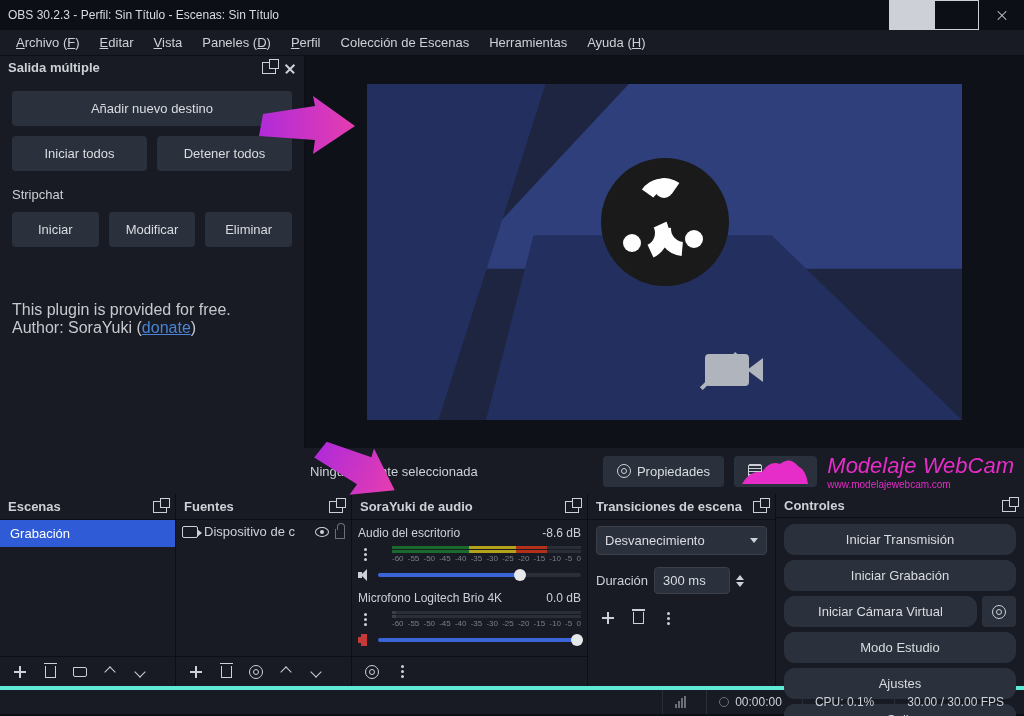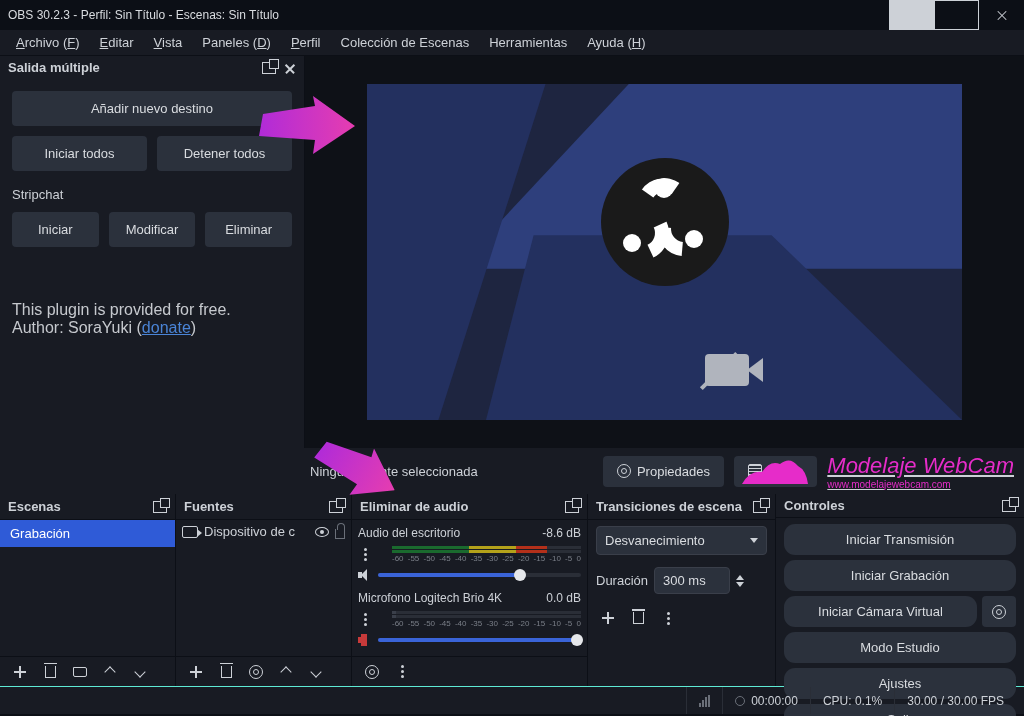"Modelaje WebCam" div.watermark-brand { text-decoration: underline -> none }
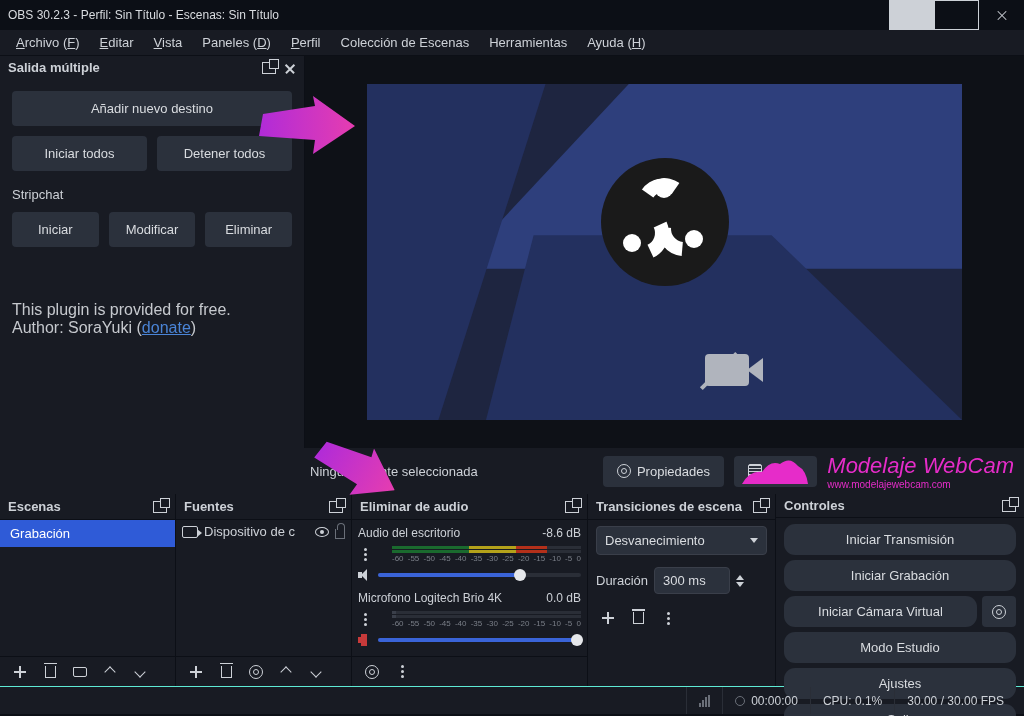"Eliminar de audio" div.t { text: Eliminar -> SoraYuki }
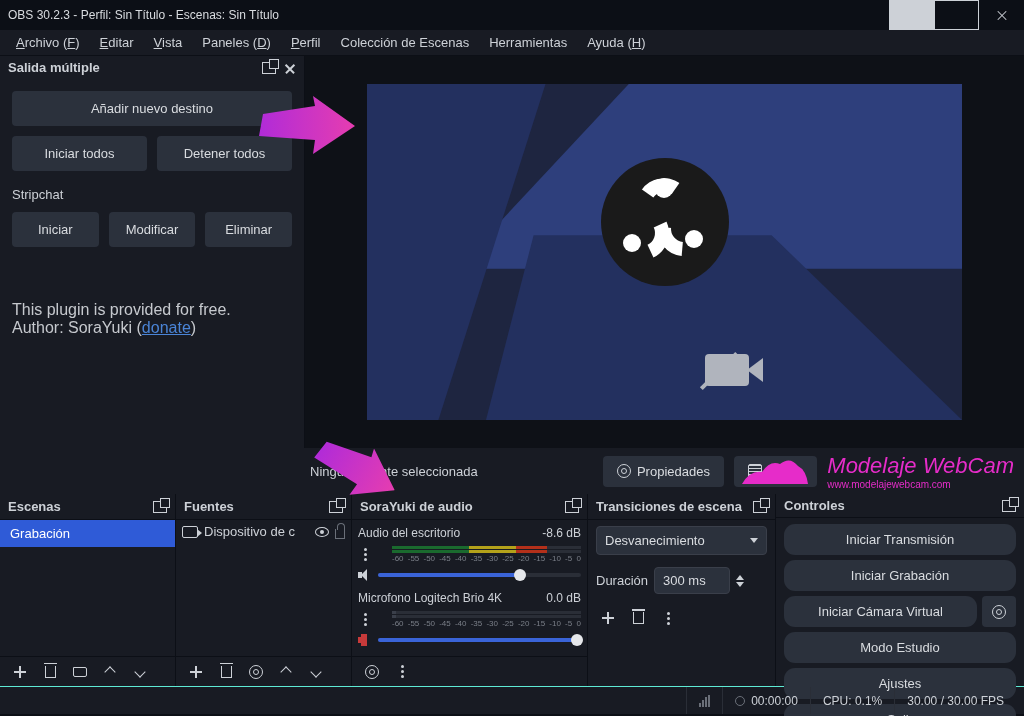"00:00:00" .statusbar { border-top: 1px solid #5eead4 -> 4px solid #5eead4; gap: 0 -> 8px }
